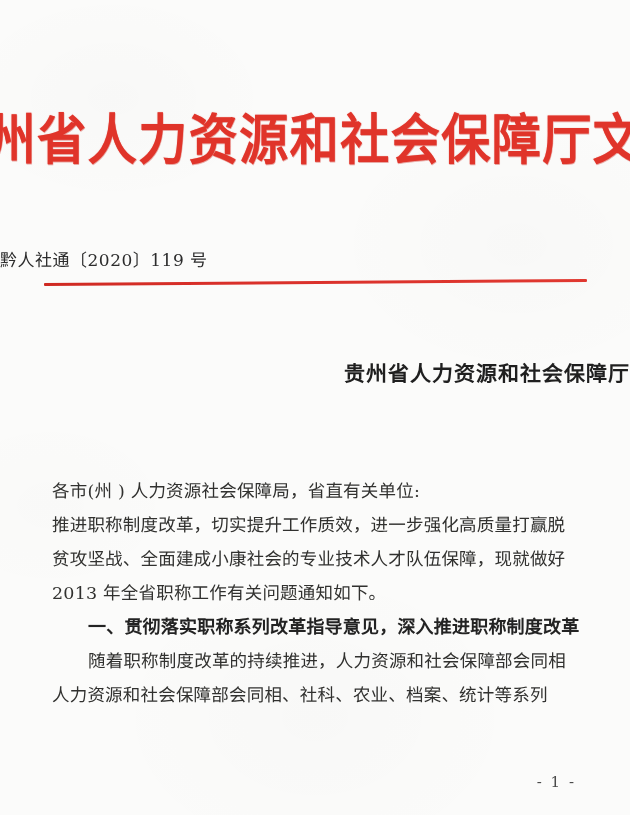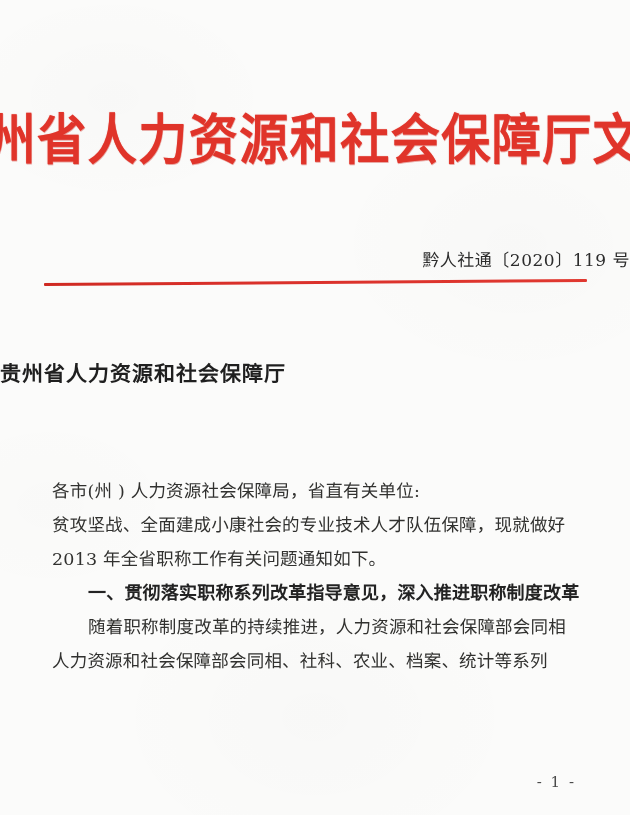"黔人社通〔2020〕119 号" .doc-number { padding-left: 38px -> none; text-align: right -> left }
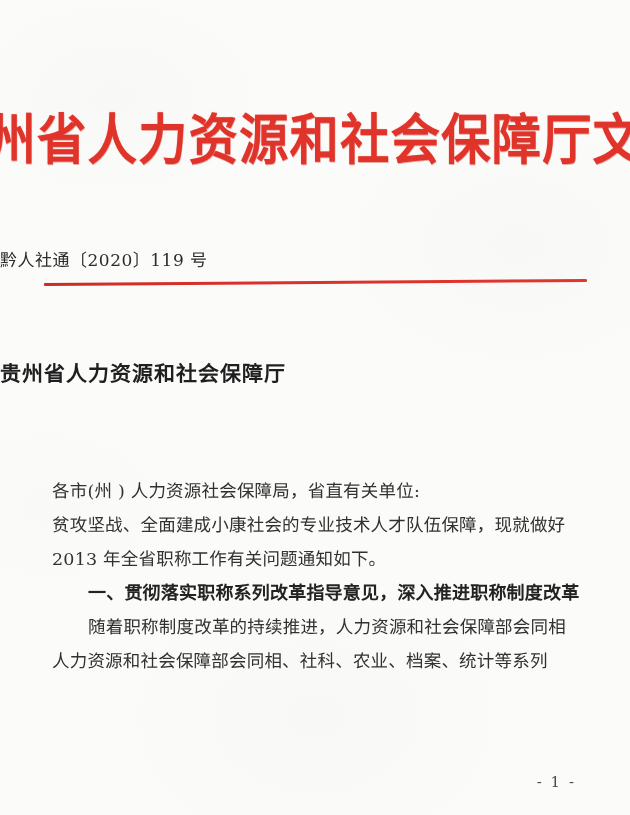"贵州省人力资源和社会保障厅" .title-block { text-align: left -> right }
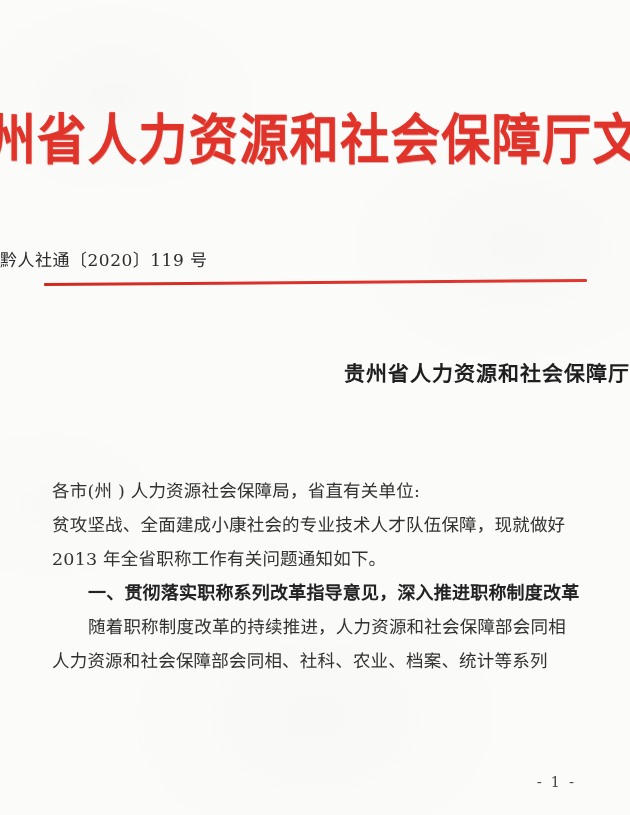"推进职称制度改革，切实提升工作质效，进一步强化高质量打赢脱" div.body-line { html: none -> <div>推进职称制度改革，切实提升工作质效，进一步强化高质量打赢脱</div> }
